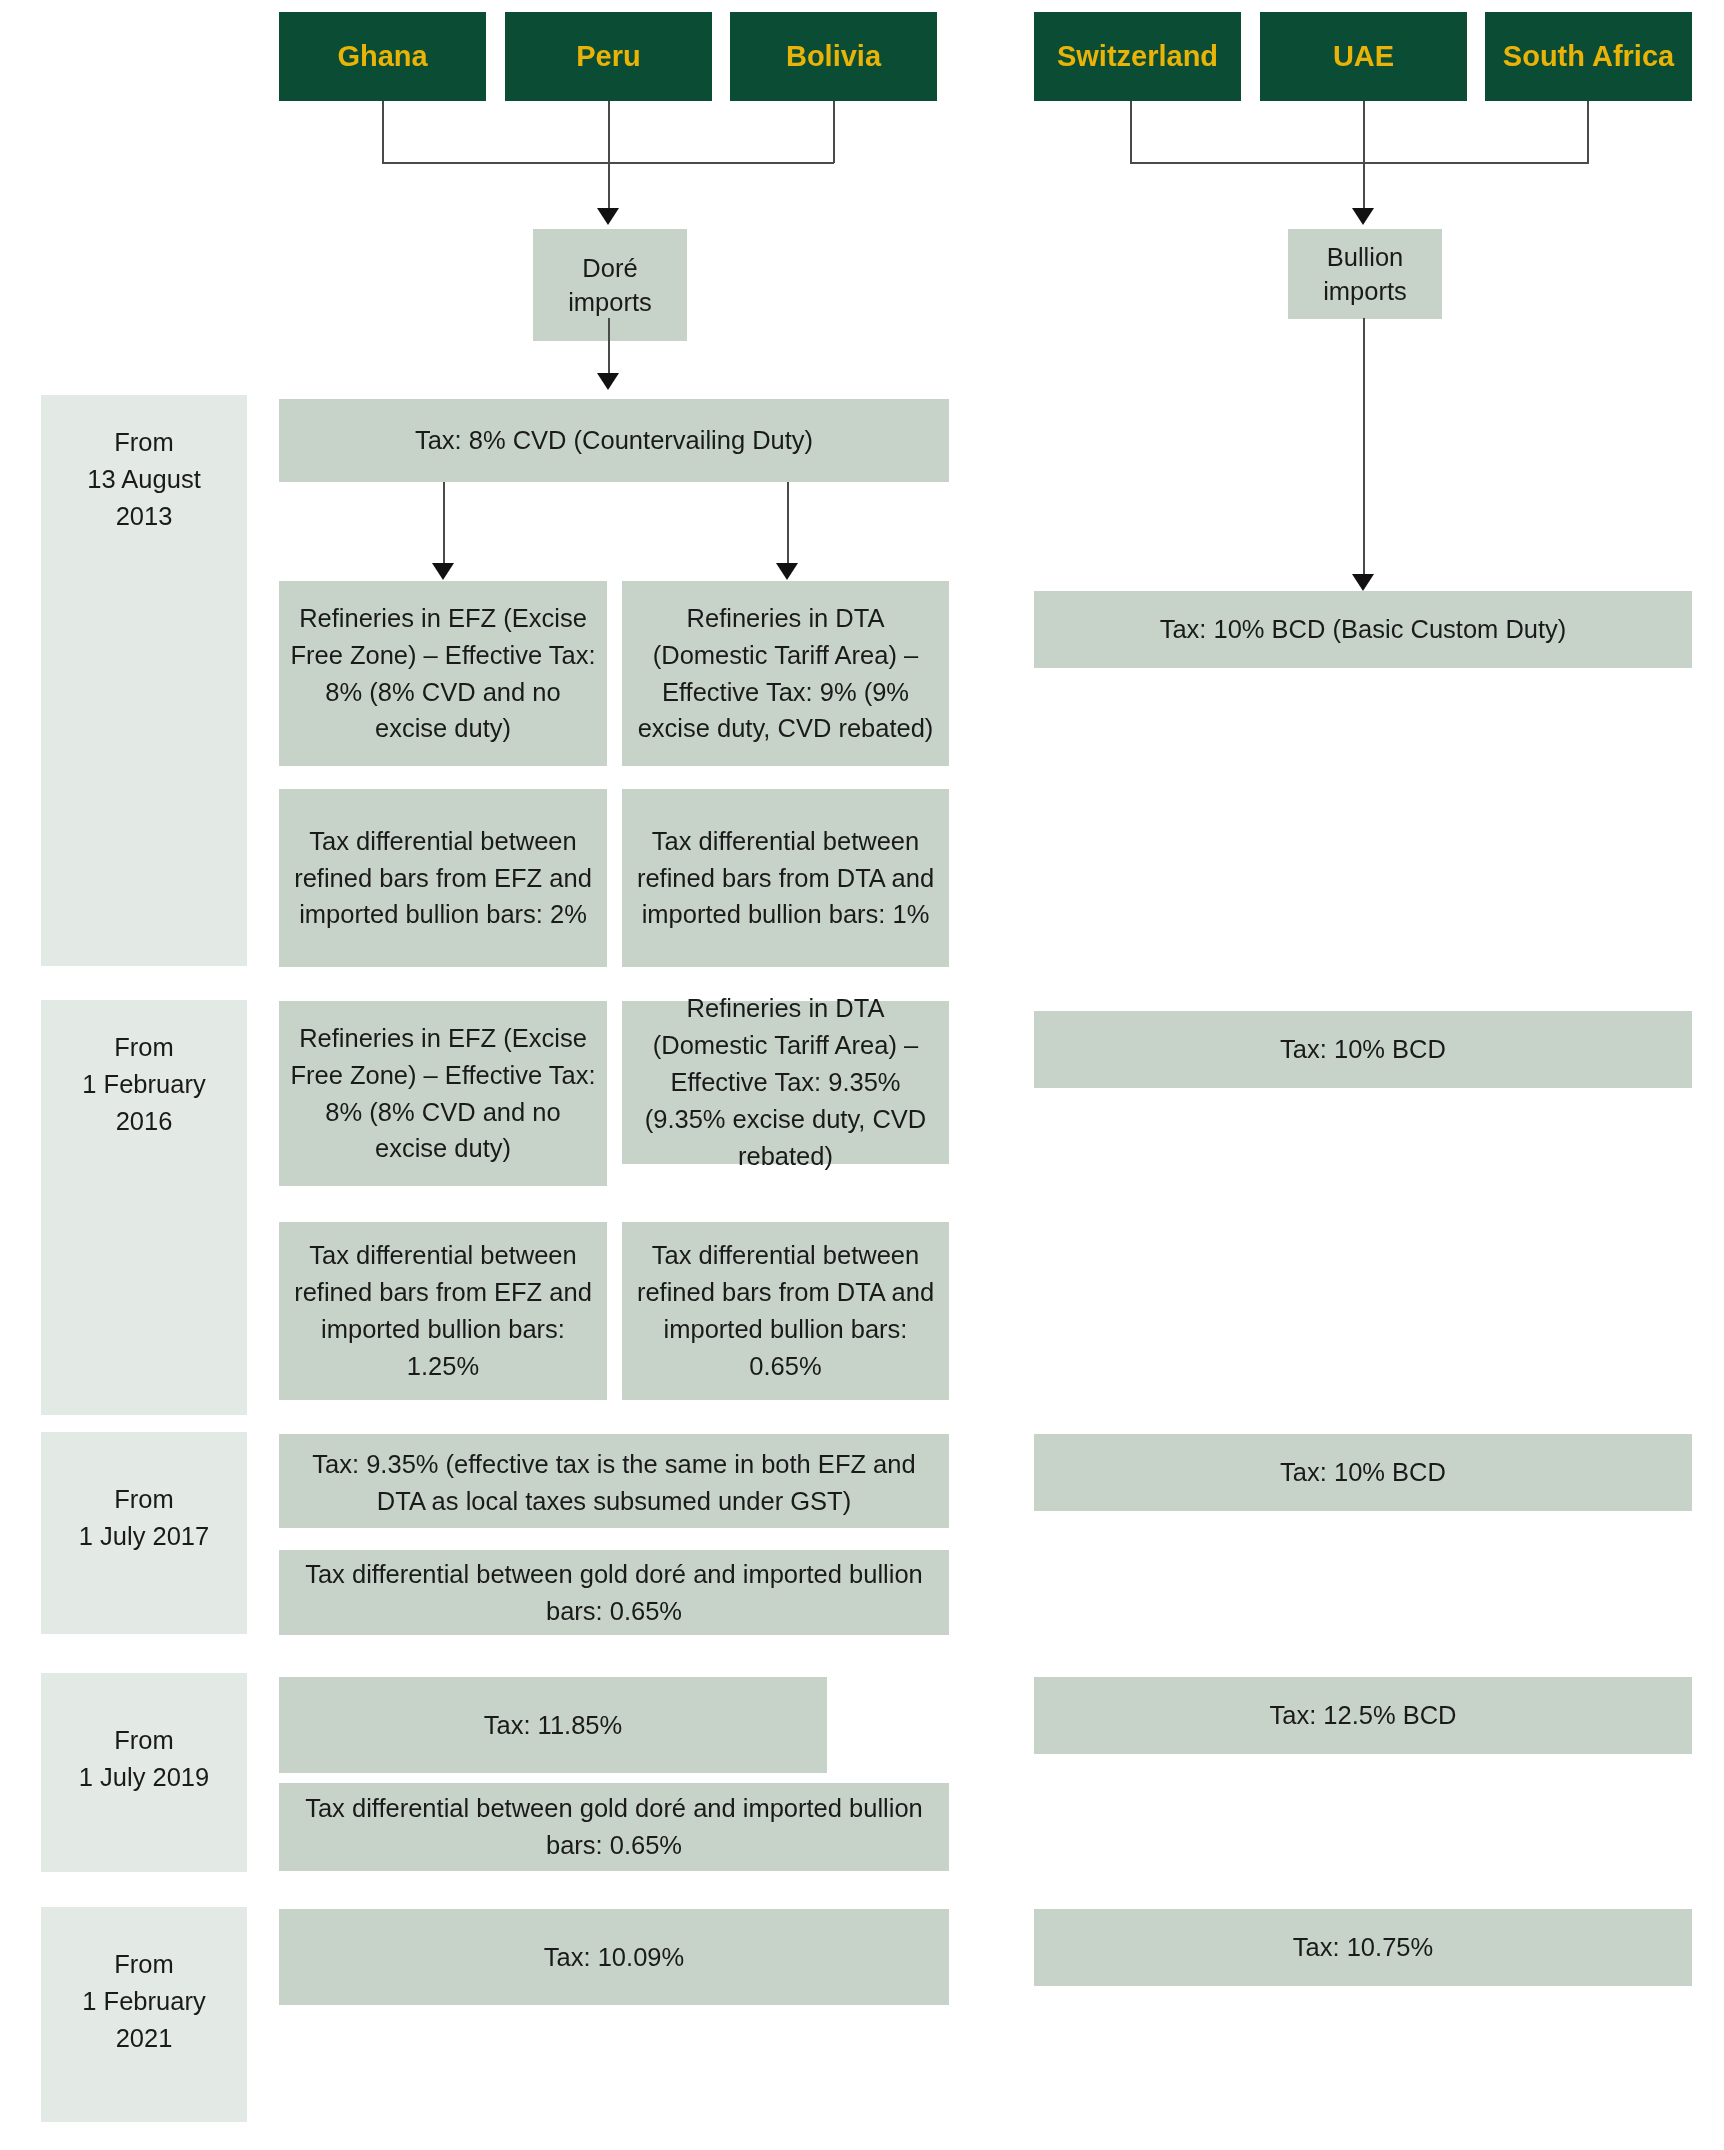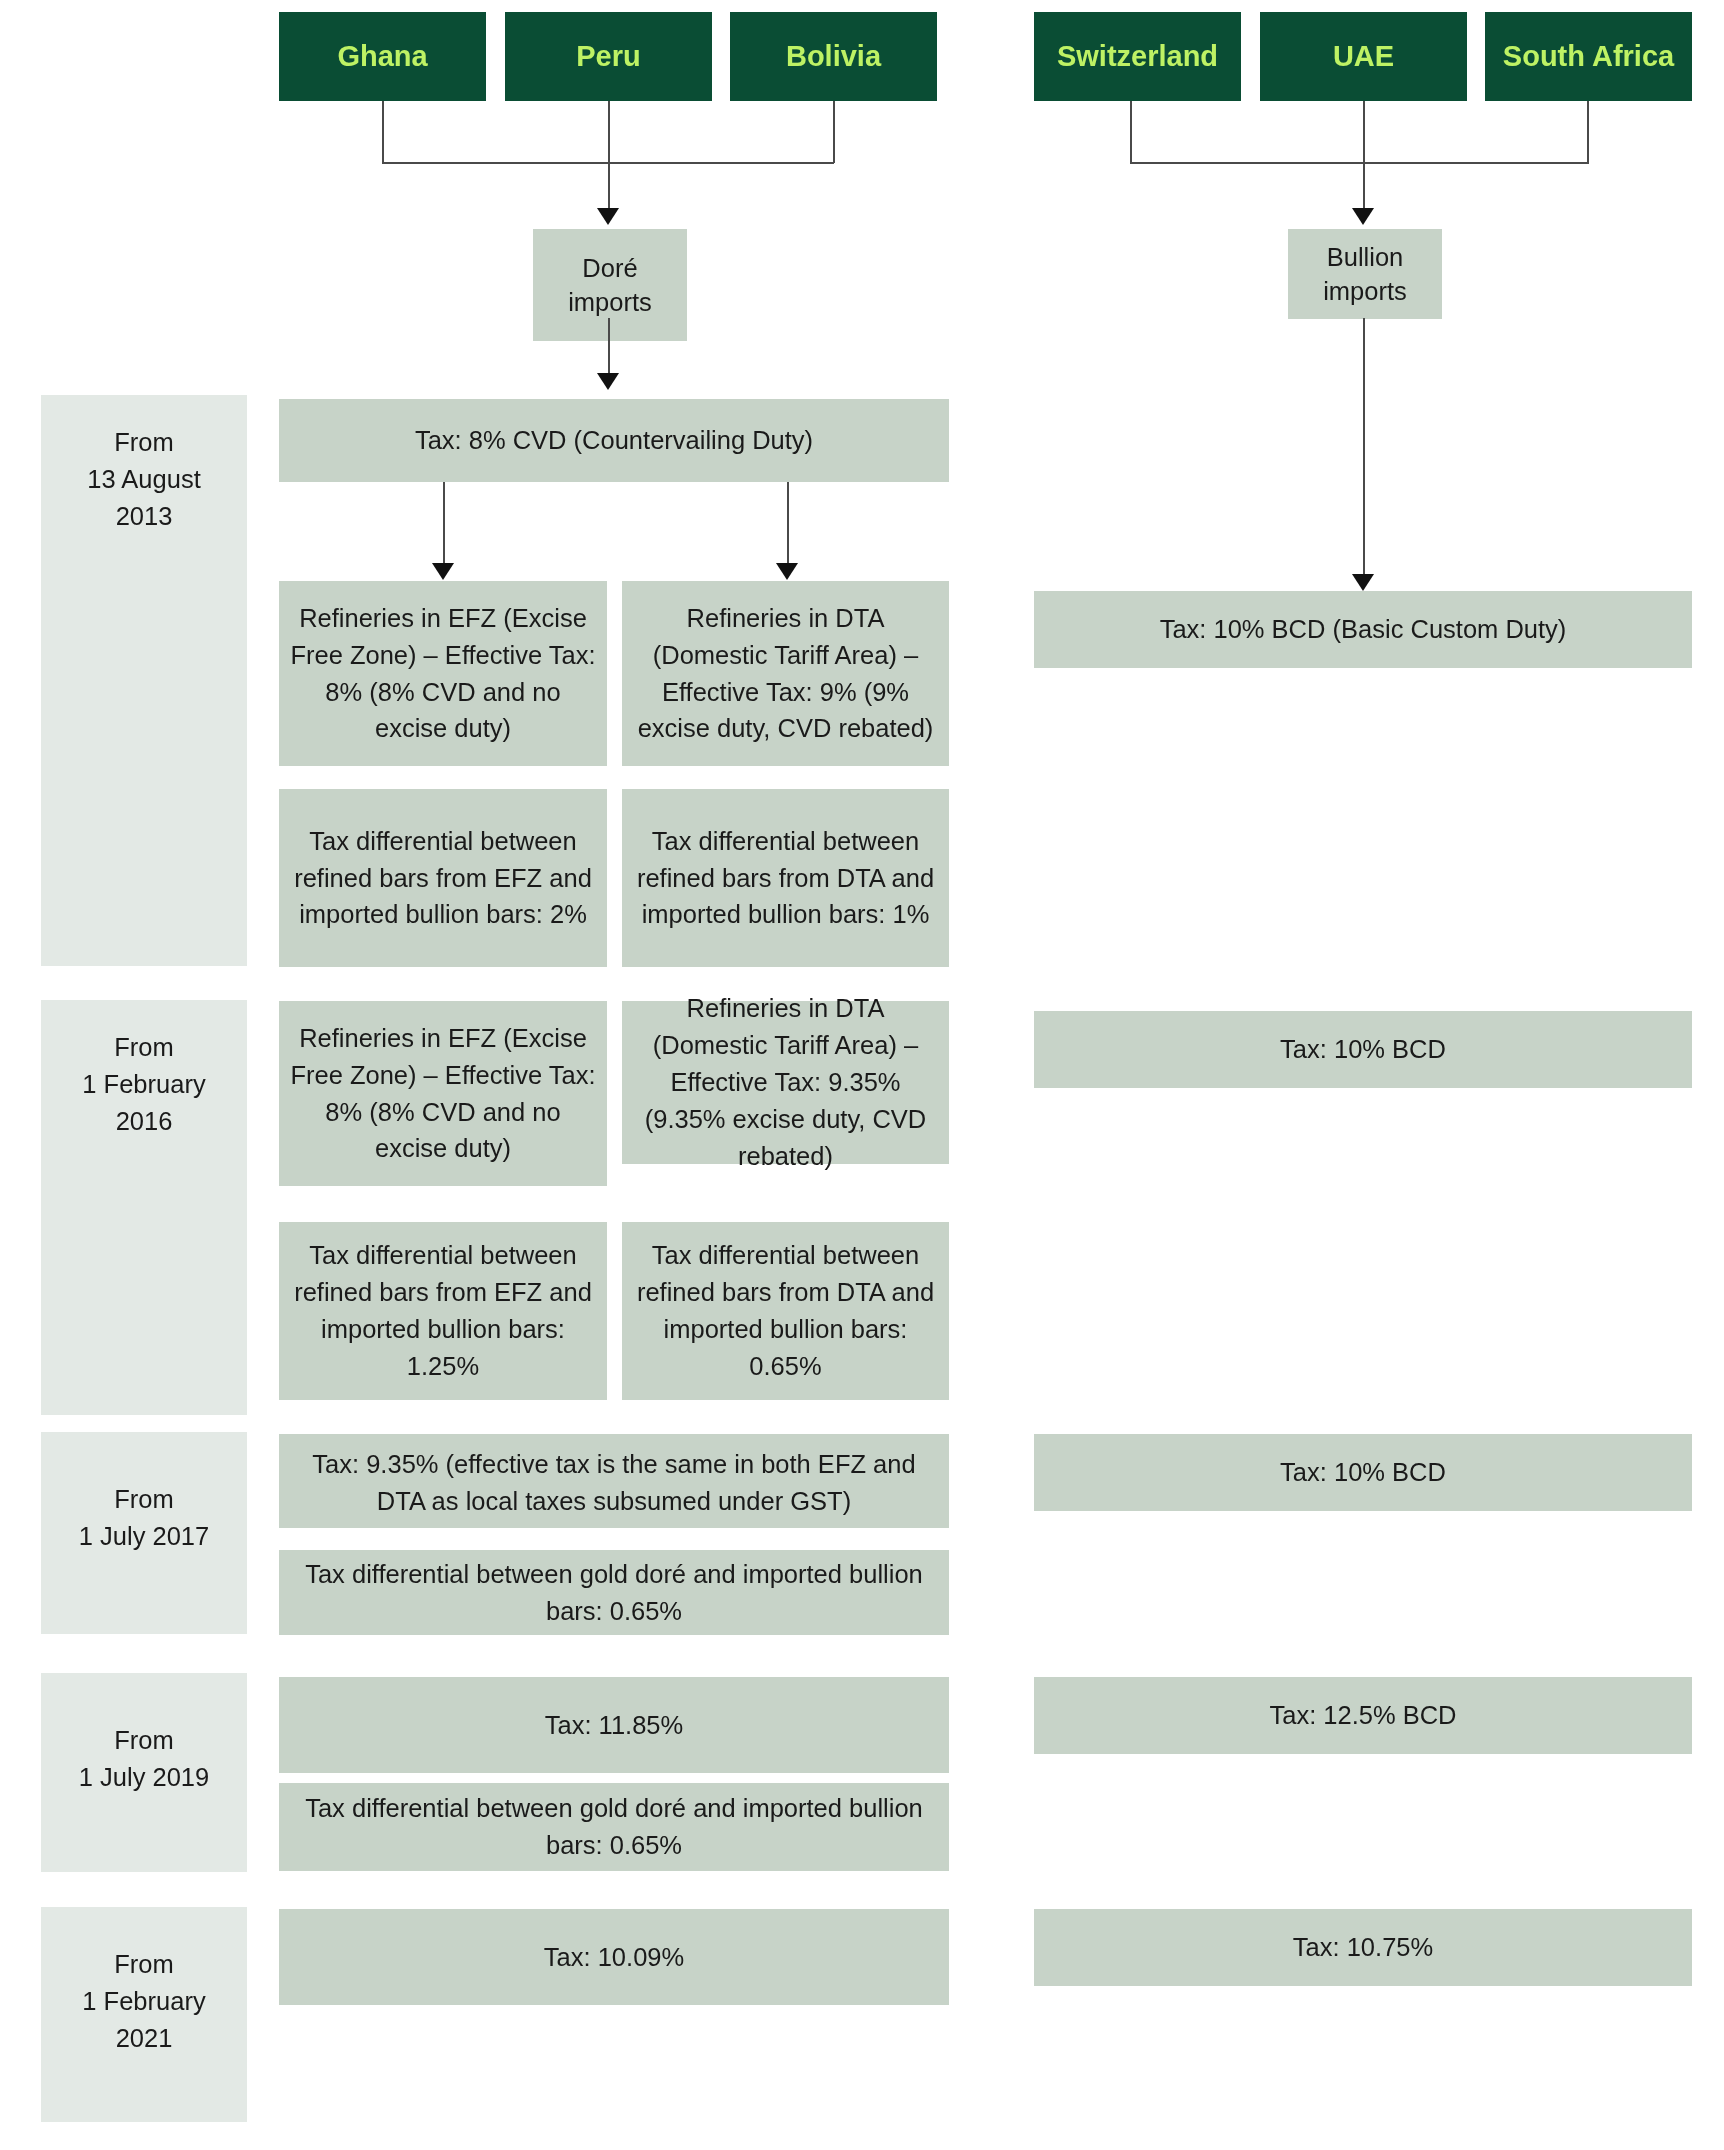"Ghana" .country { color: #bef264 -> #eab308 }
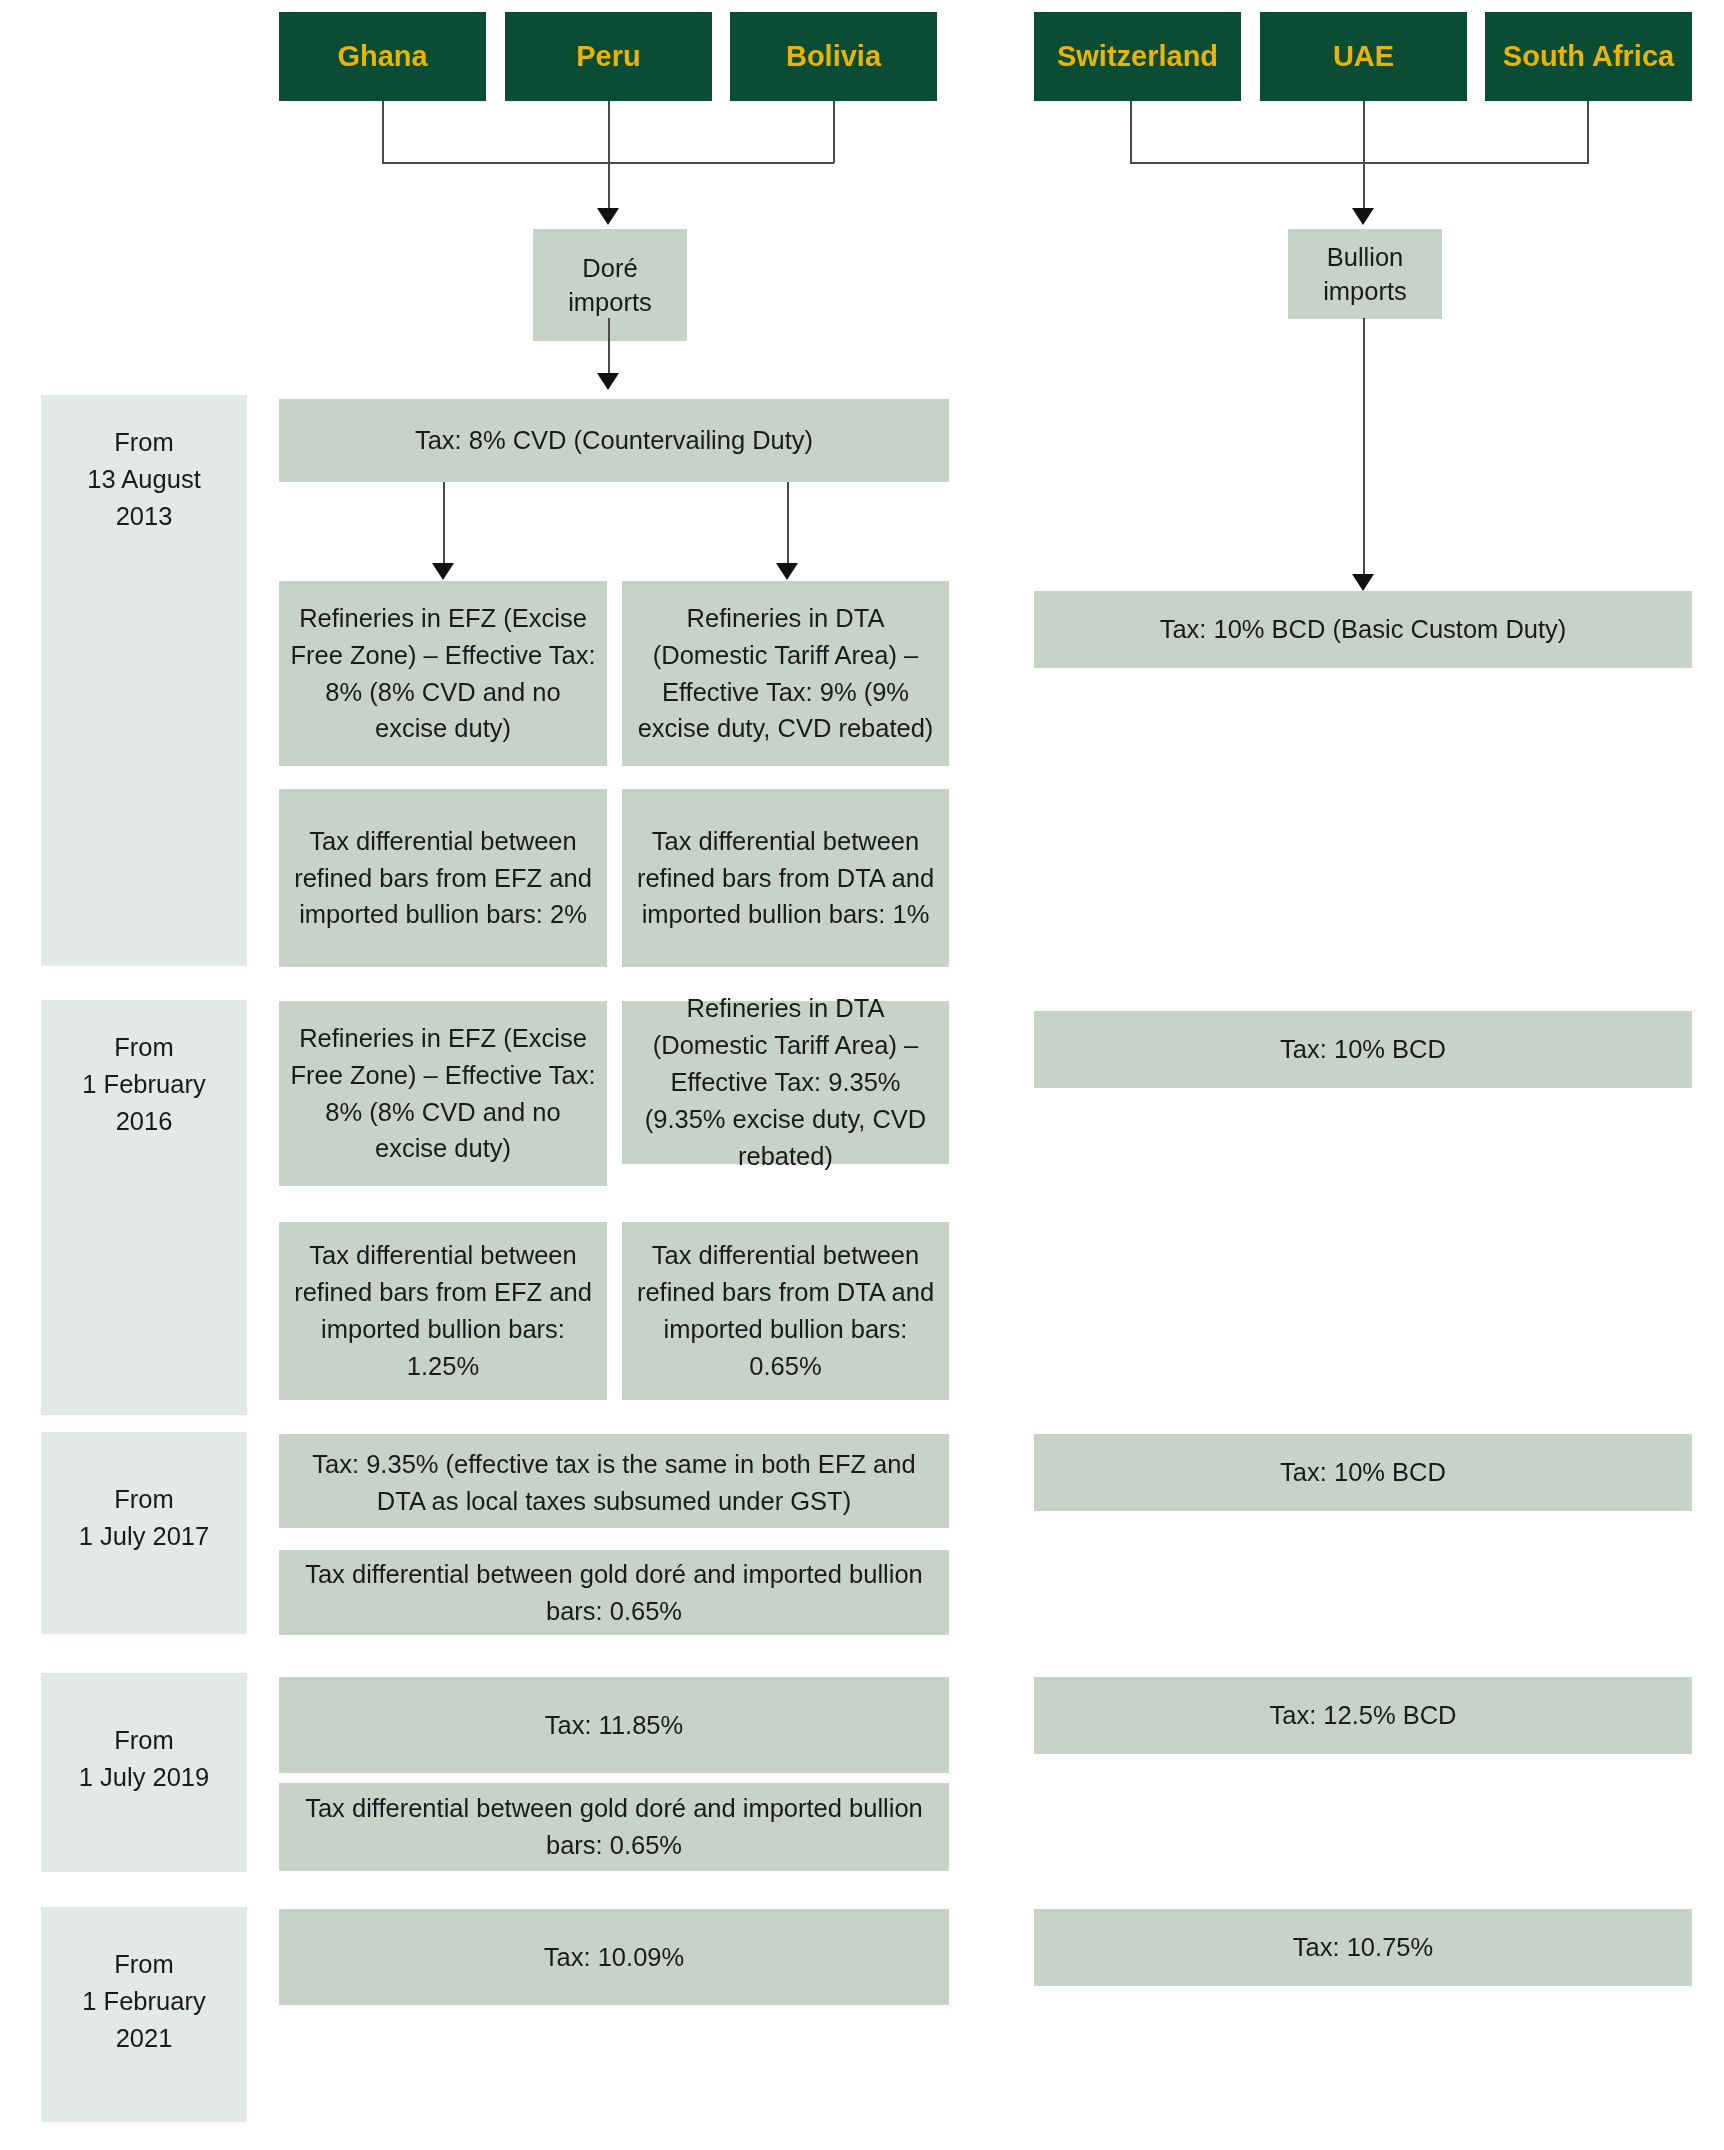"Tax: 11.85%" div.abs { width: 670px -> 548px }
